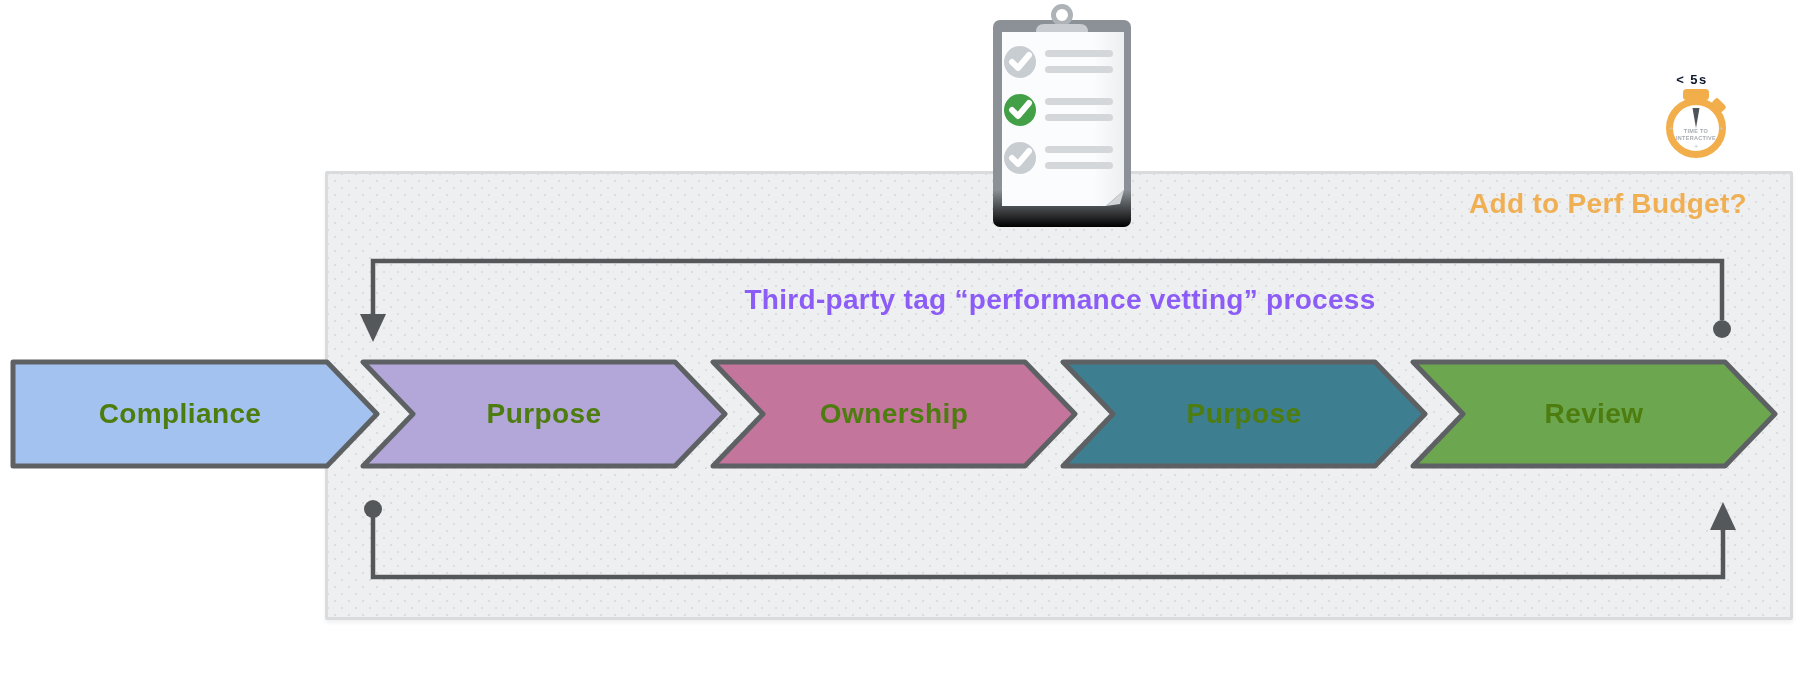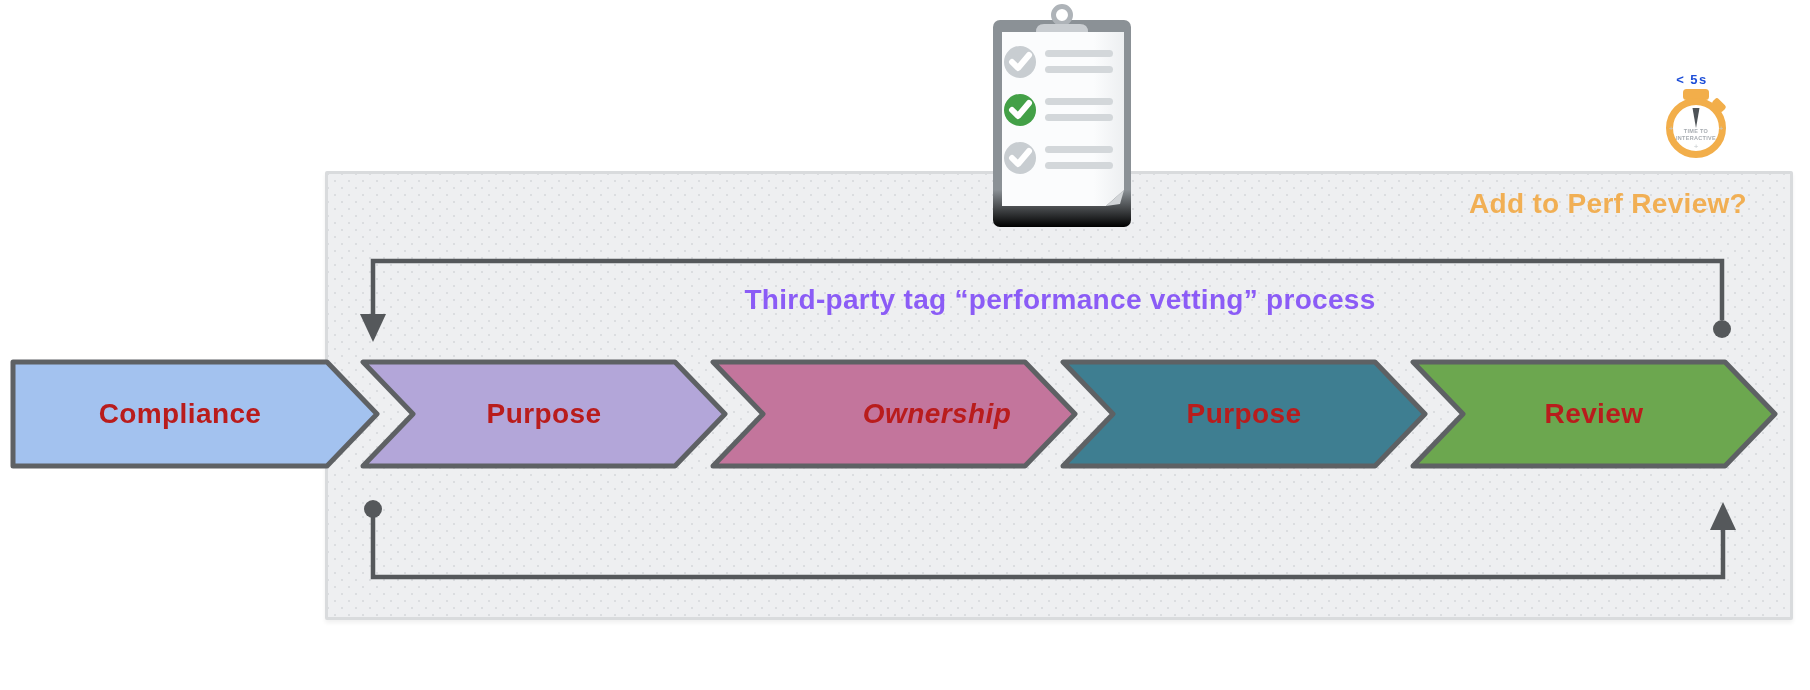"< 5s" .badge-5s { color: #1d4ed8 -> #0f172a }
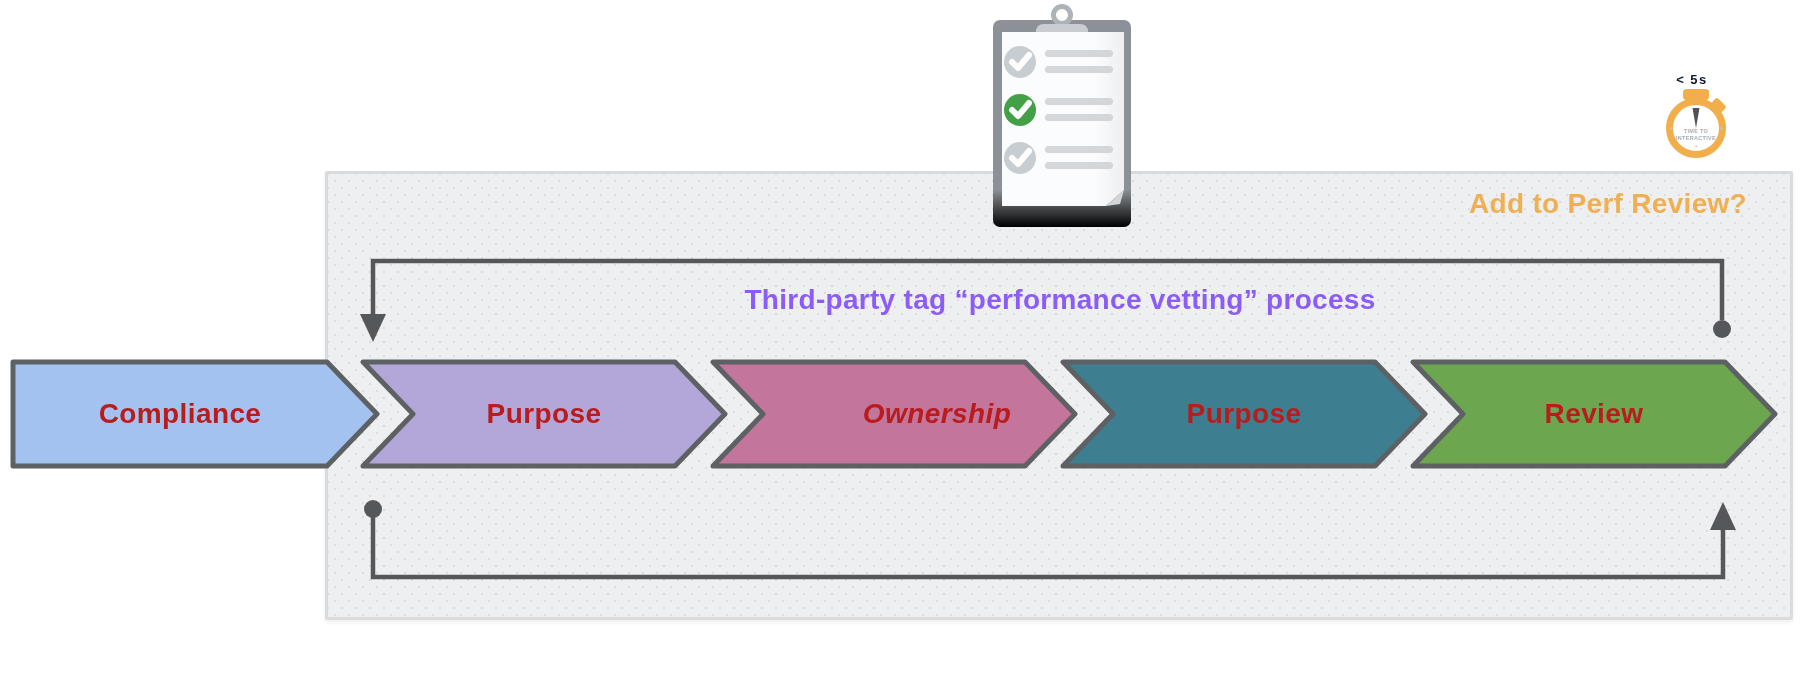"Add to Perf Review?" div.perf-budget { text: Review -> Budget }
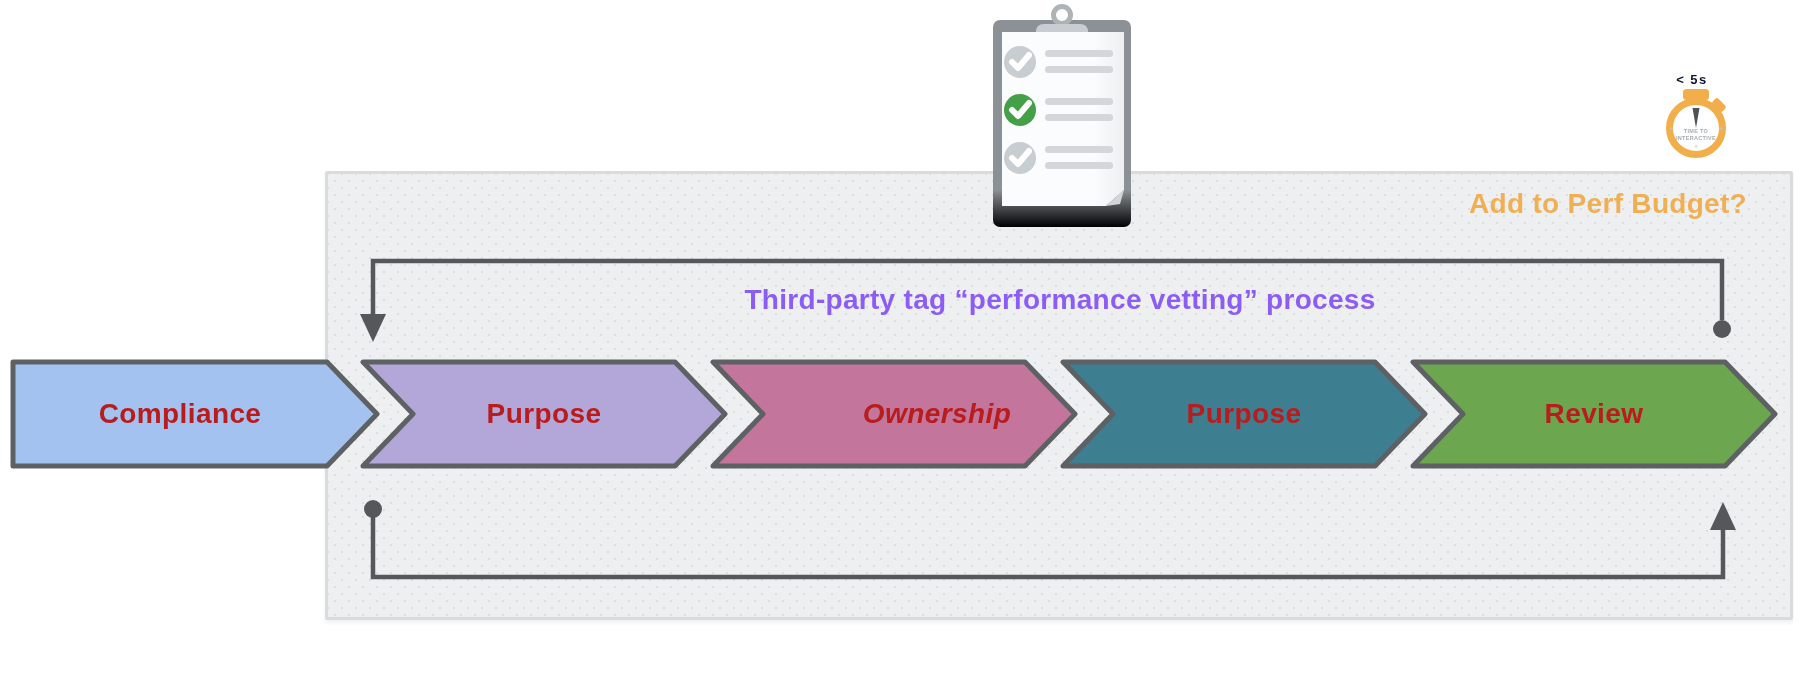"Compliance" .step-label { color: #b91c1c -> #4d7c0f }
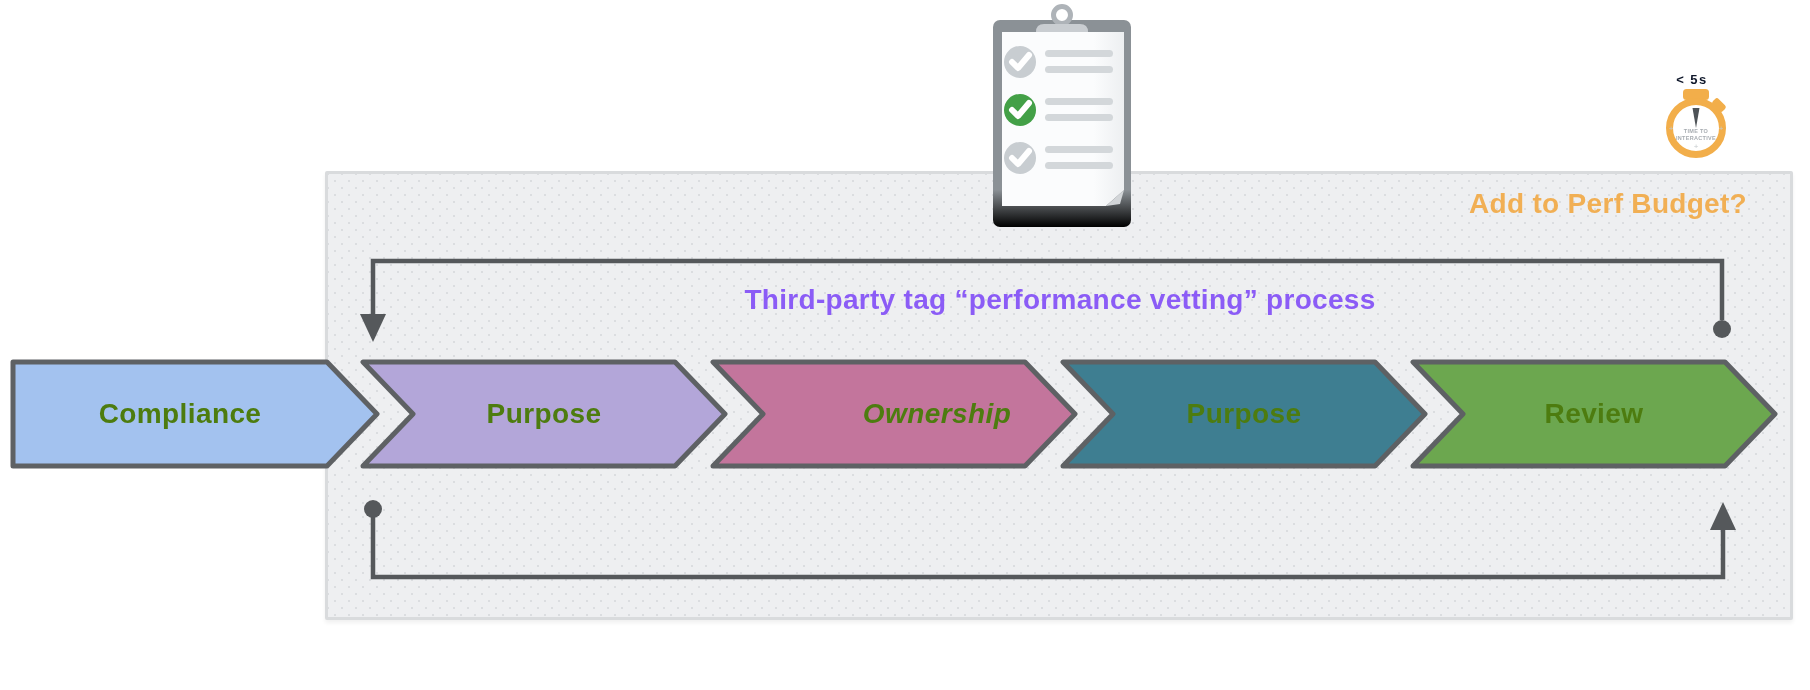"Ownership" .lbl-ownership { font-style: italic -> none; left: 806px -> 763px }
